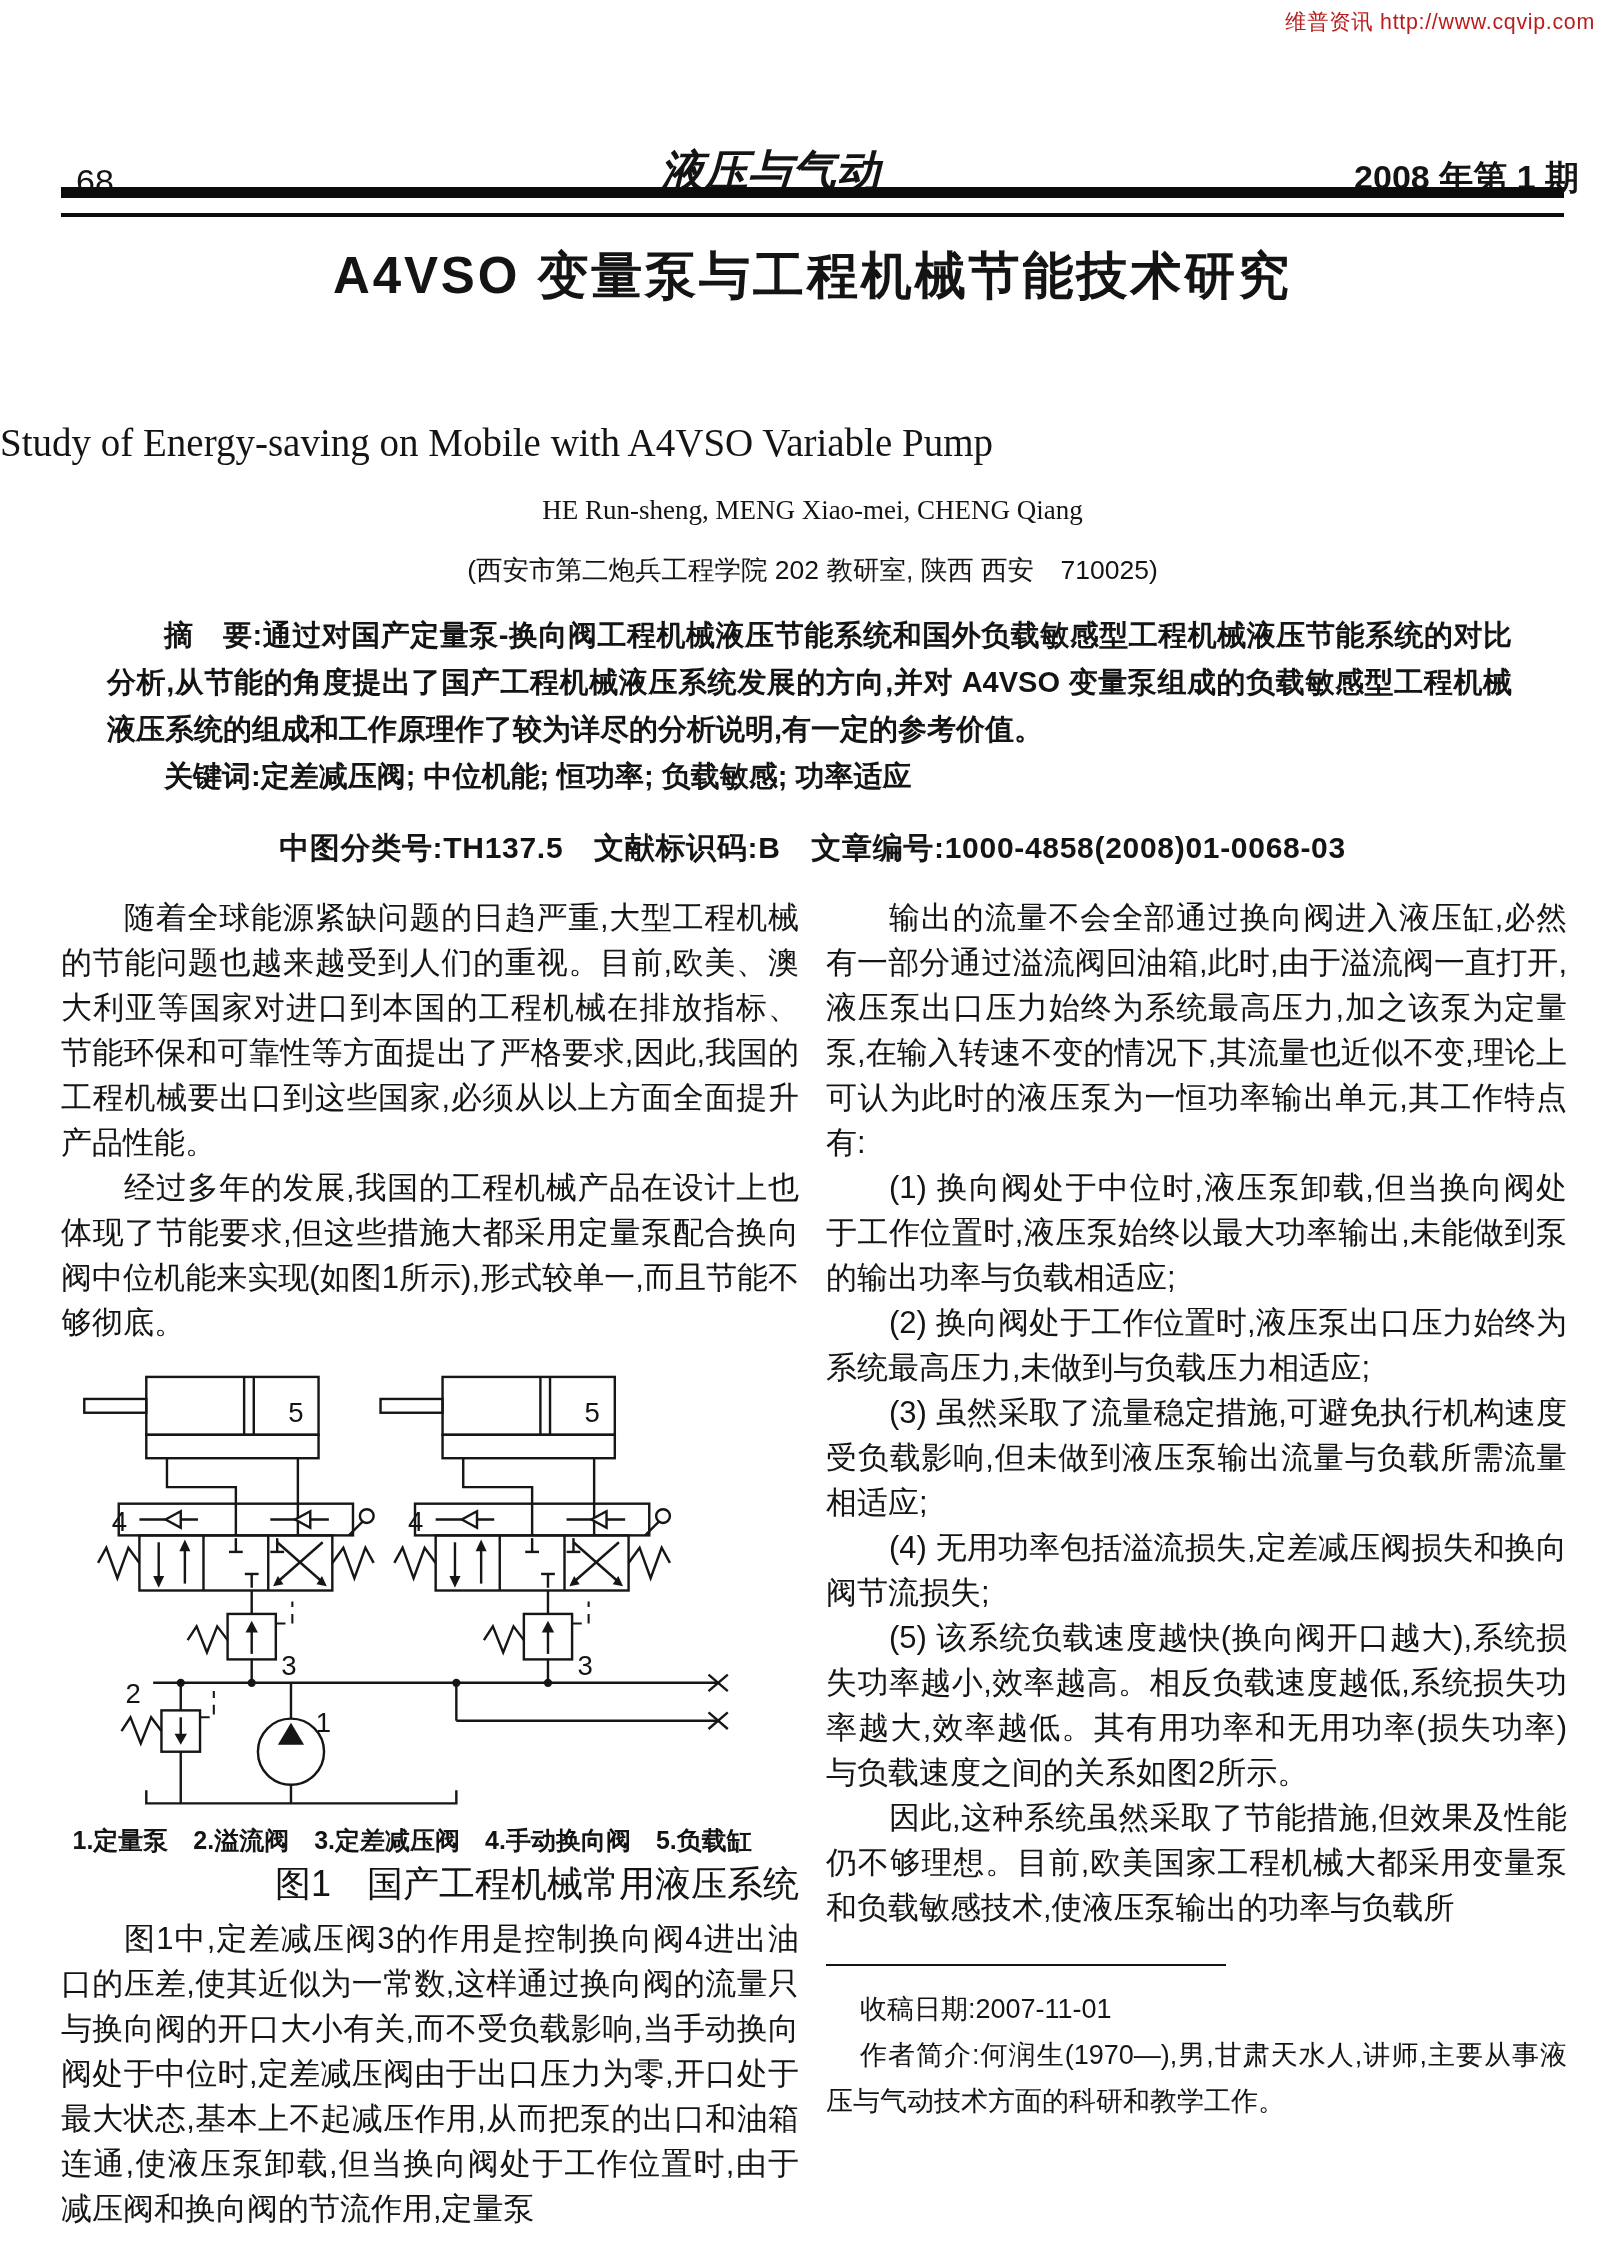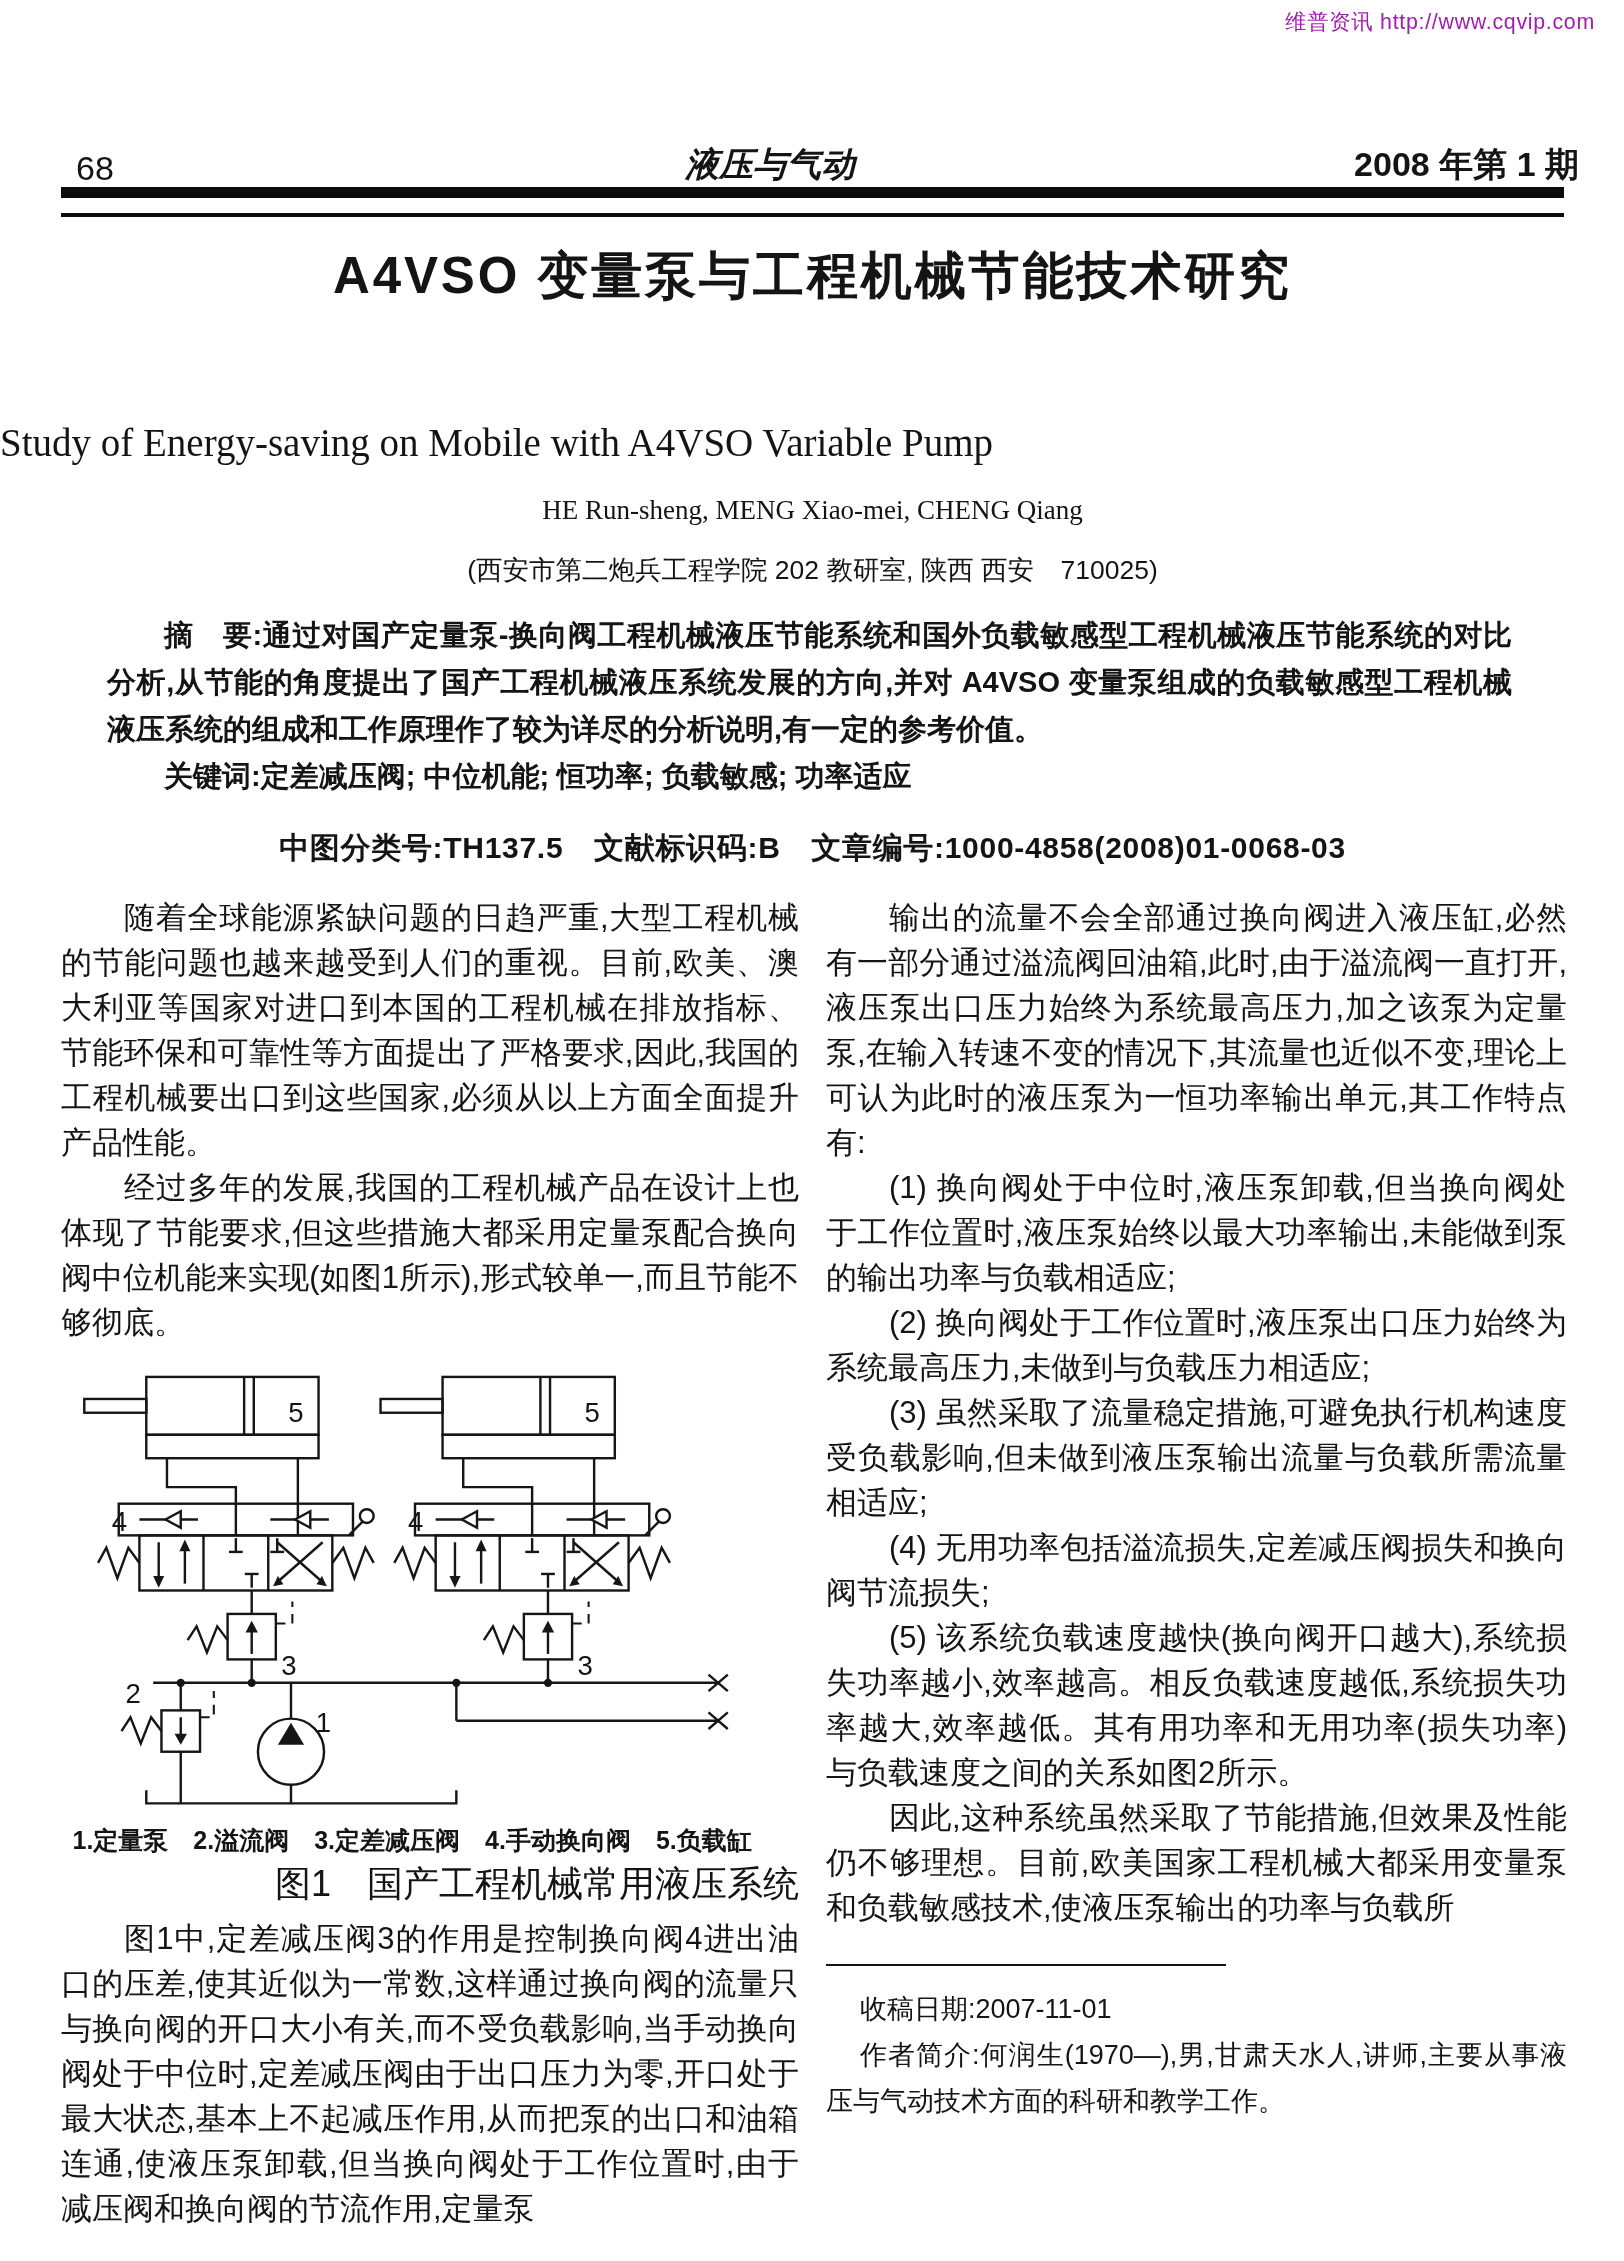"维普资讯 http://www.cqvip.com" .watermark { color: #a21caf -> #b91c1c }
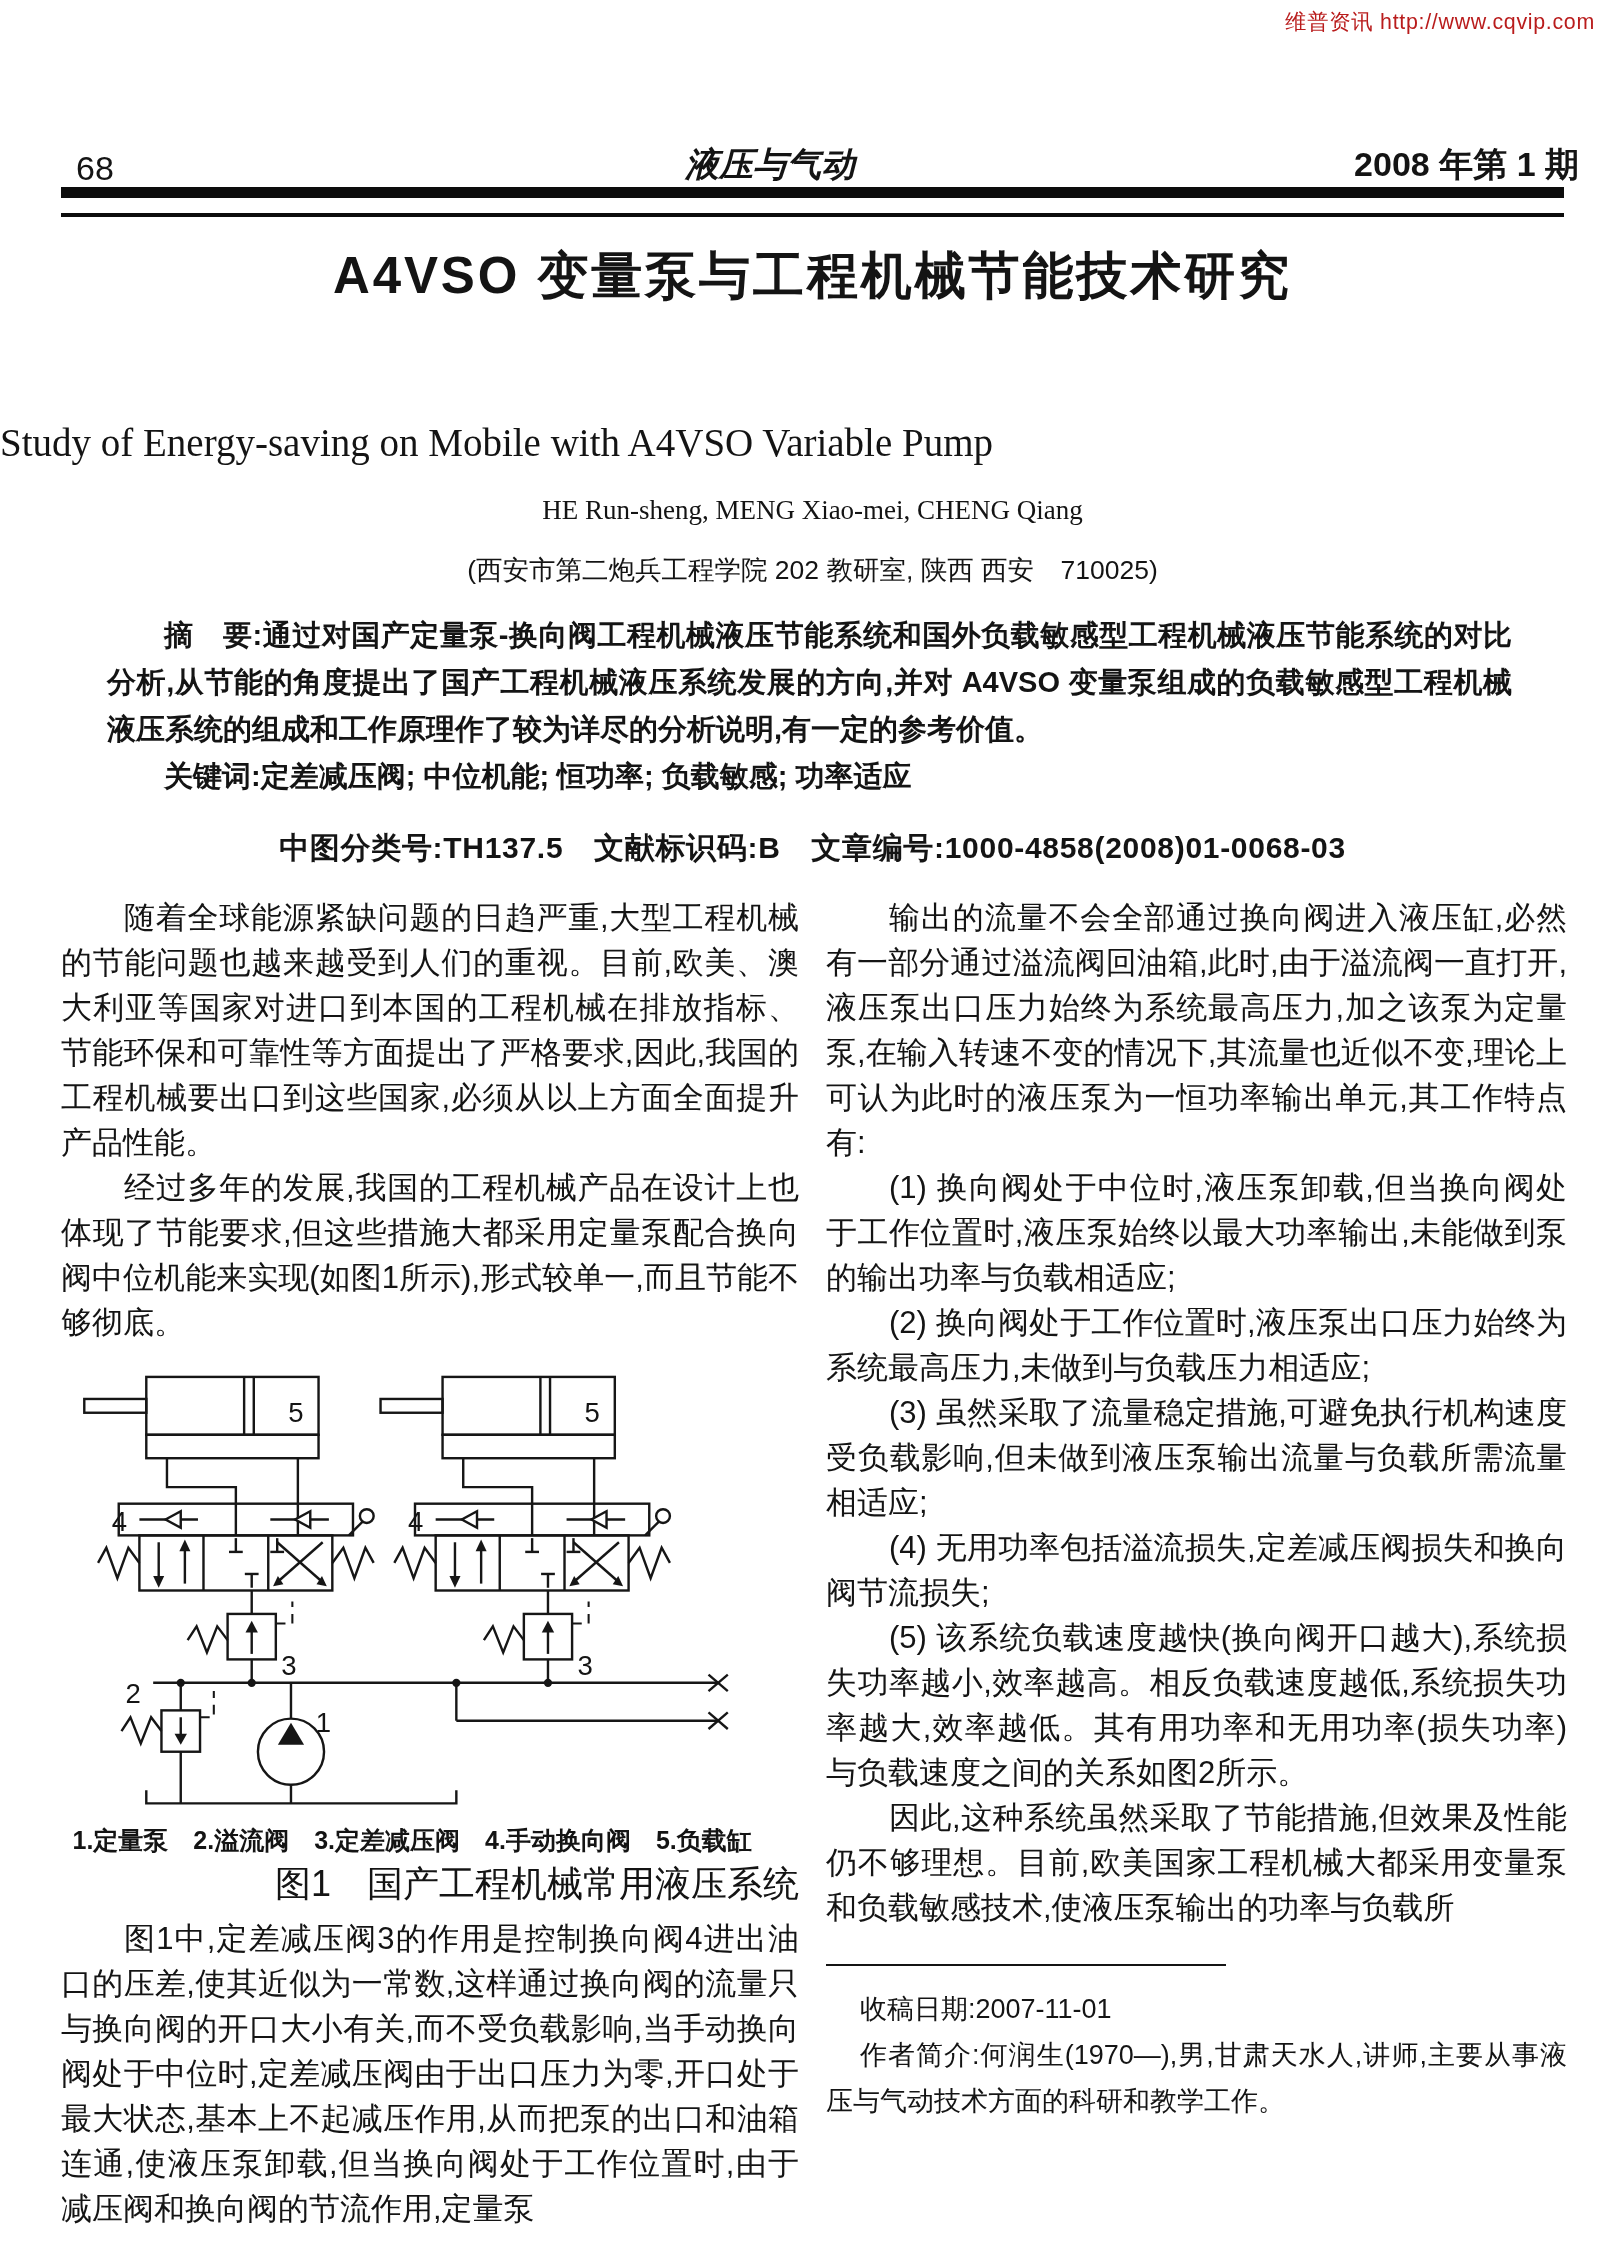"液压与气动" .journal-name { font-size: 34px -> 44px }
